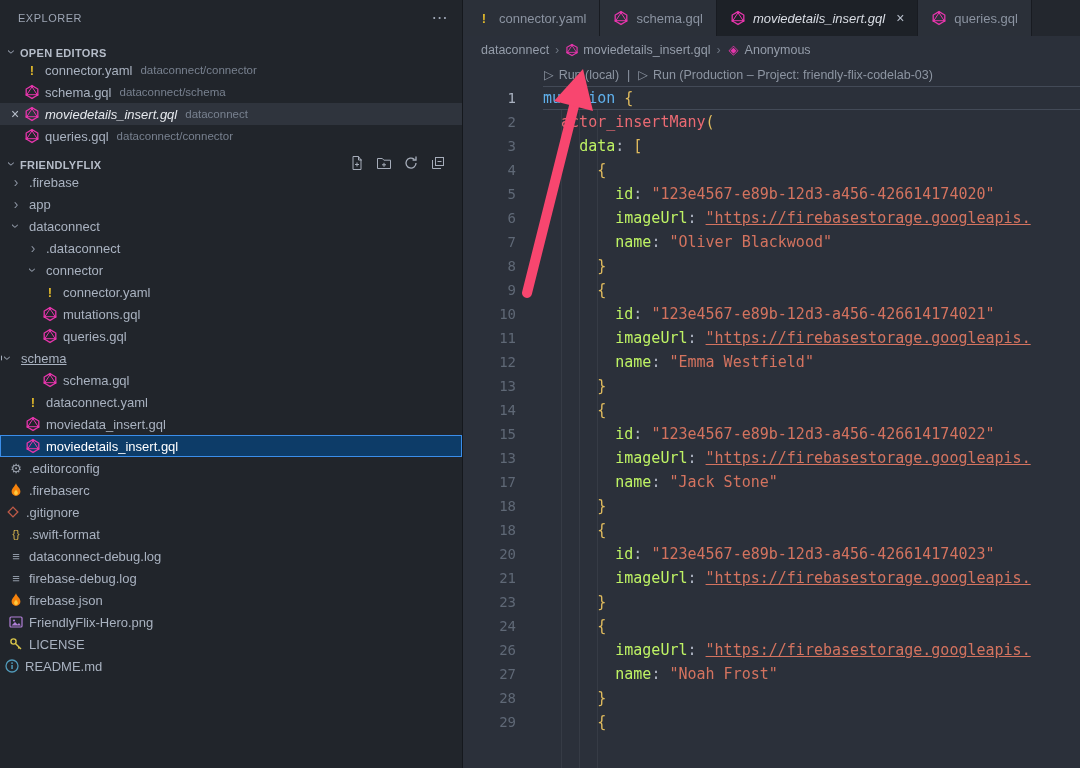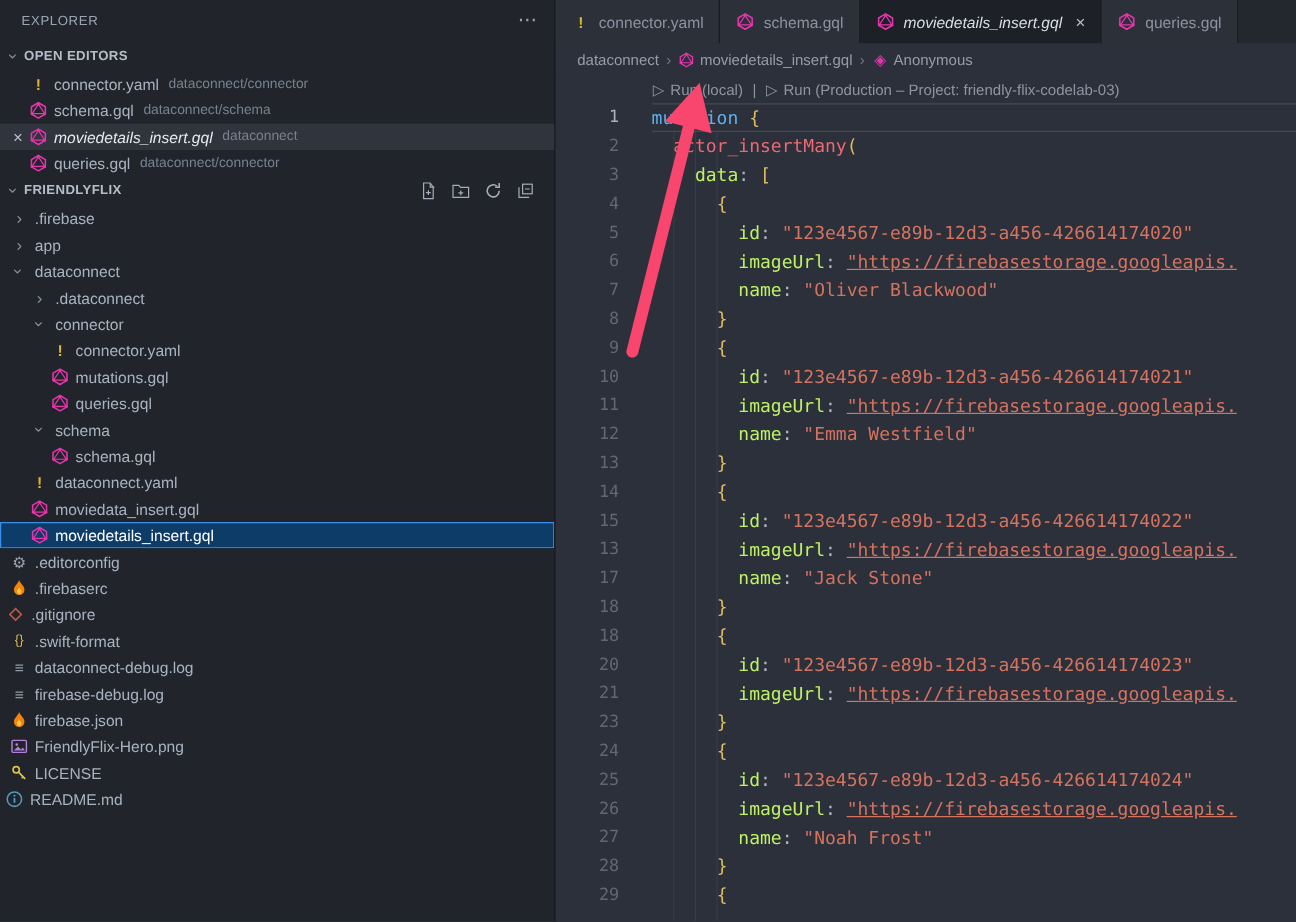"OPEN EDITORS" .sec-head { align-items: center -> flex-end }
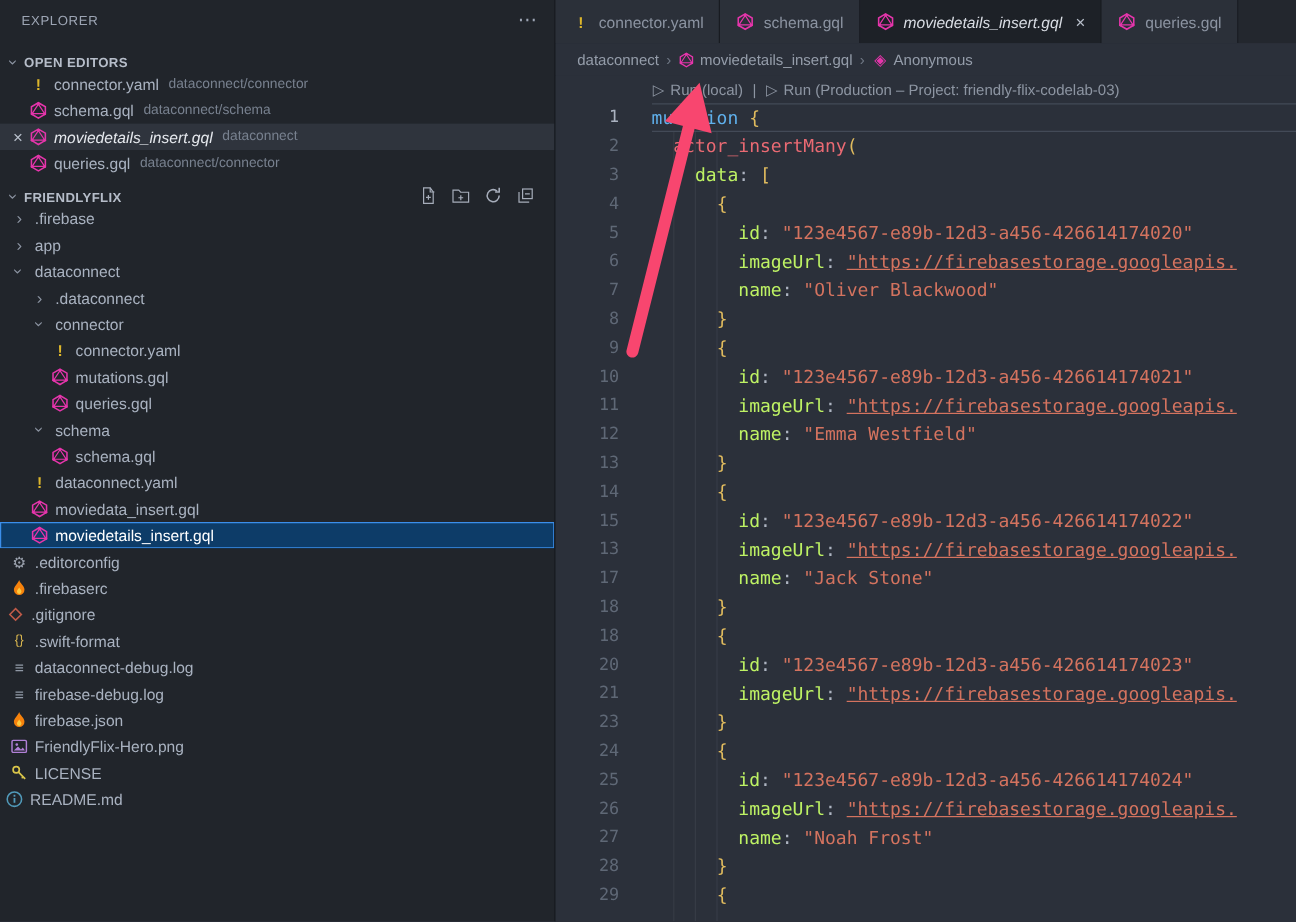"schema" div.trow { padding-left: 25px -> none; text-decoration: none -> underline }
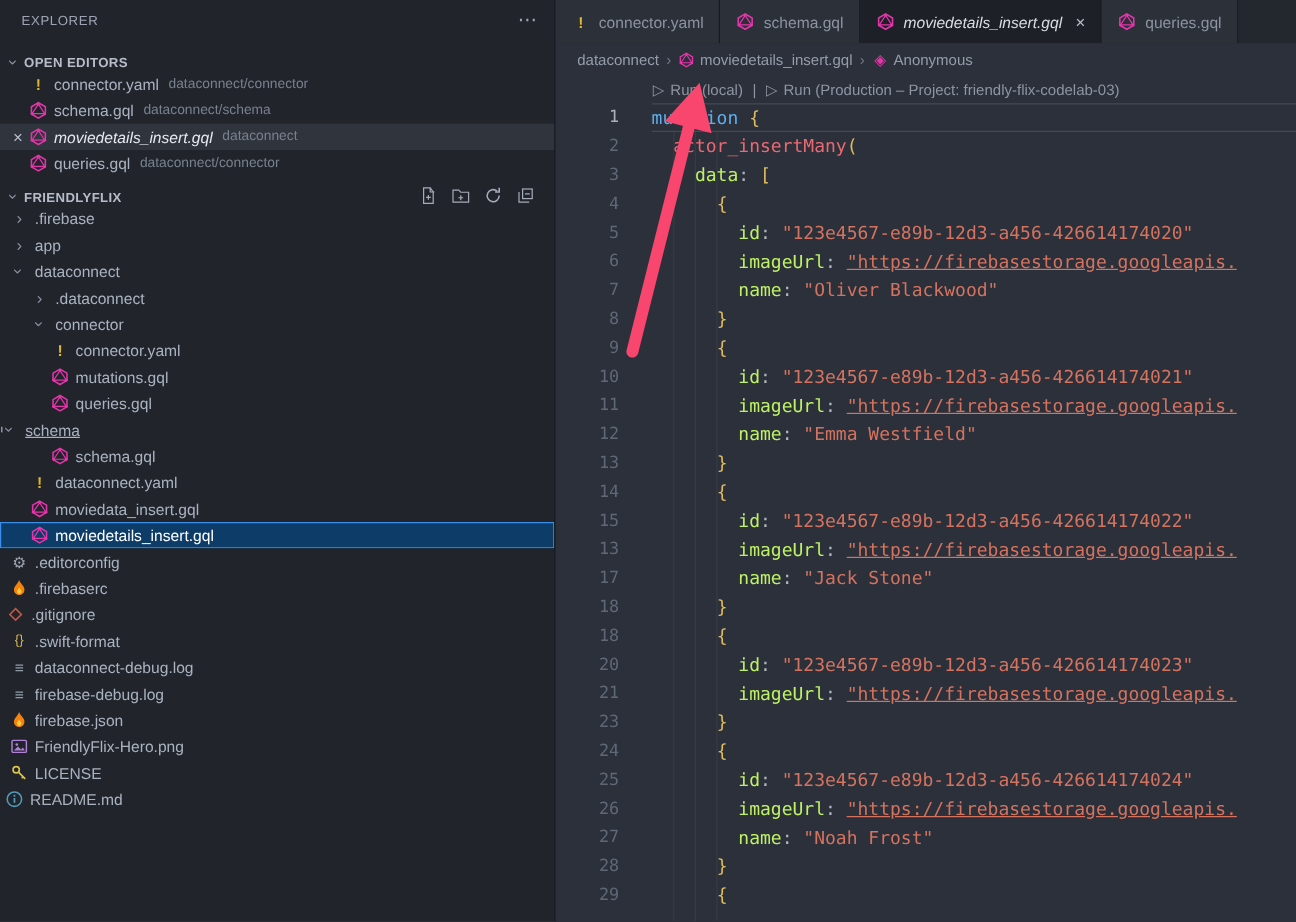"25" div.cline { html: <div><span>25</span><span><span> </span><span>id</span><span>: </span><span>"123e4567-e89b-12d3-a456-426614174024"</span></span></div> -> none }
